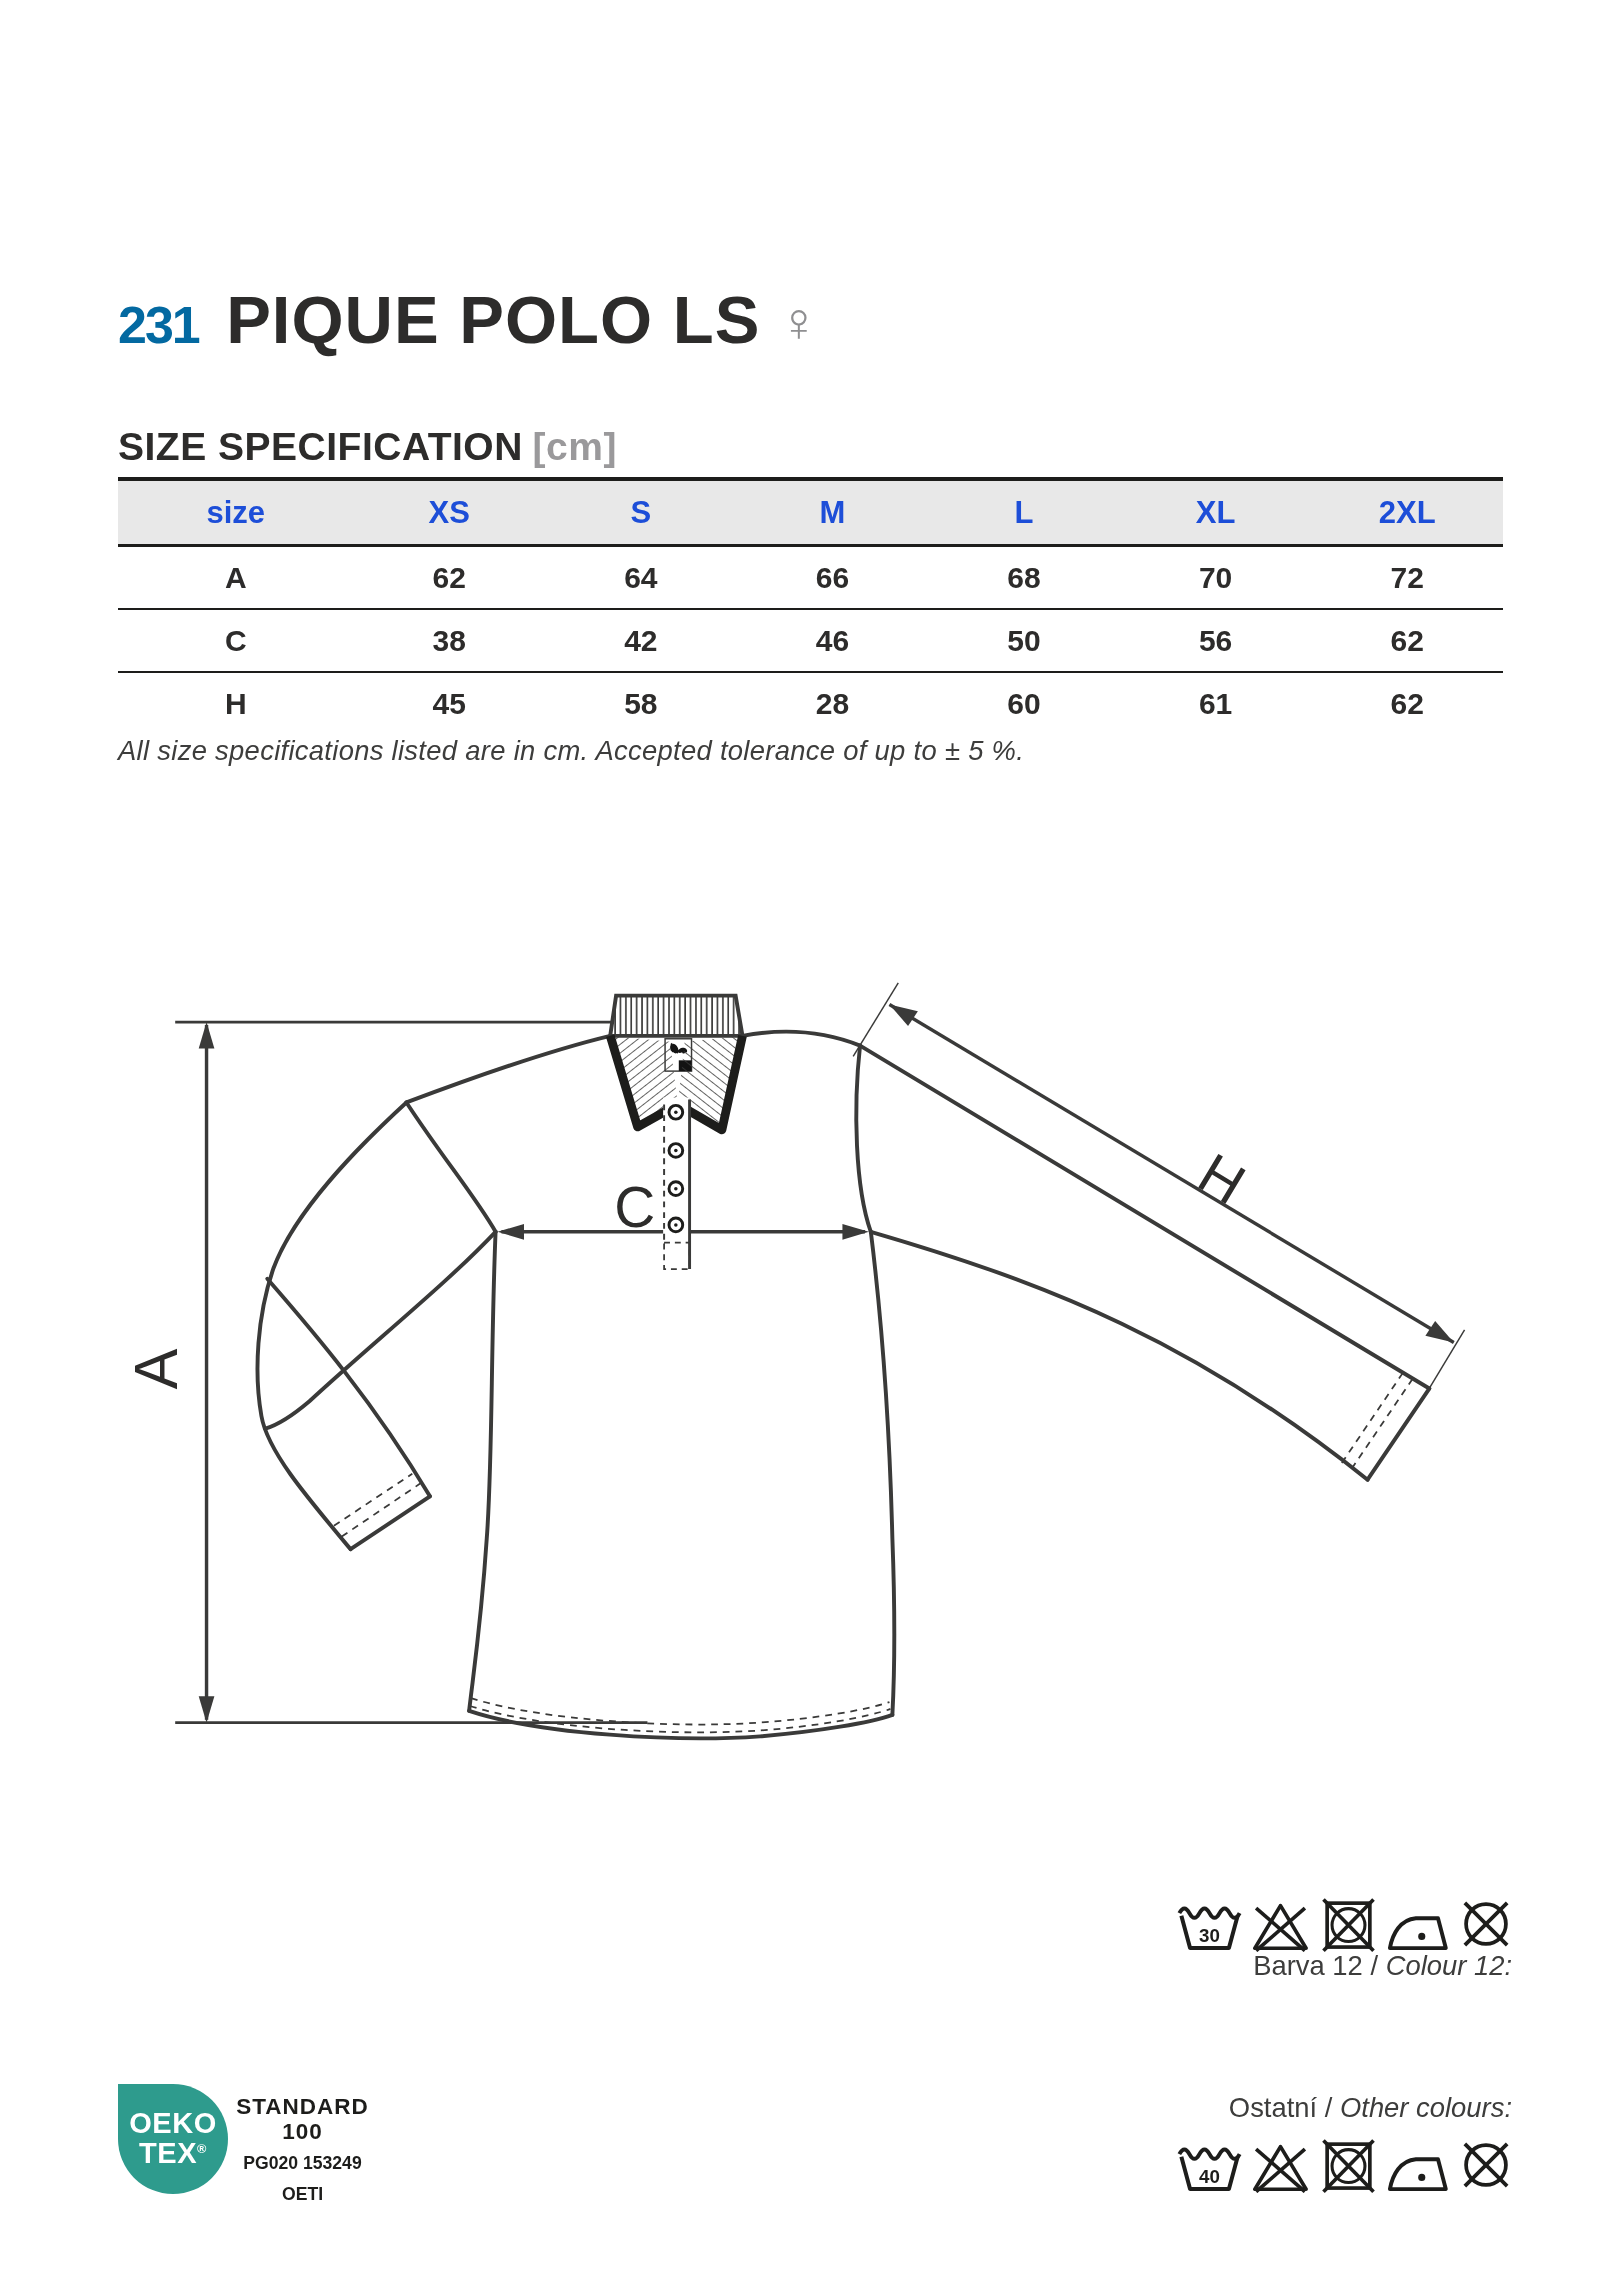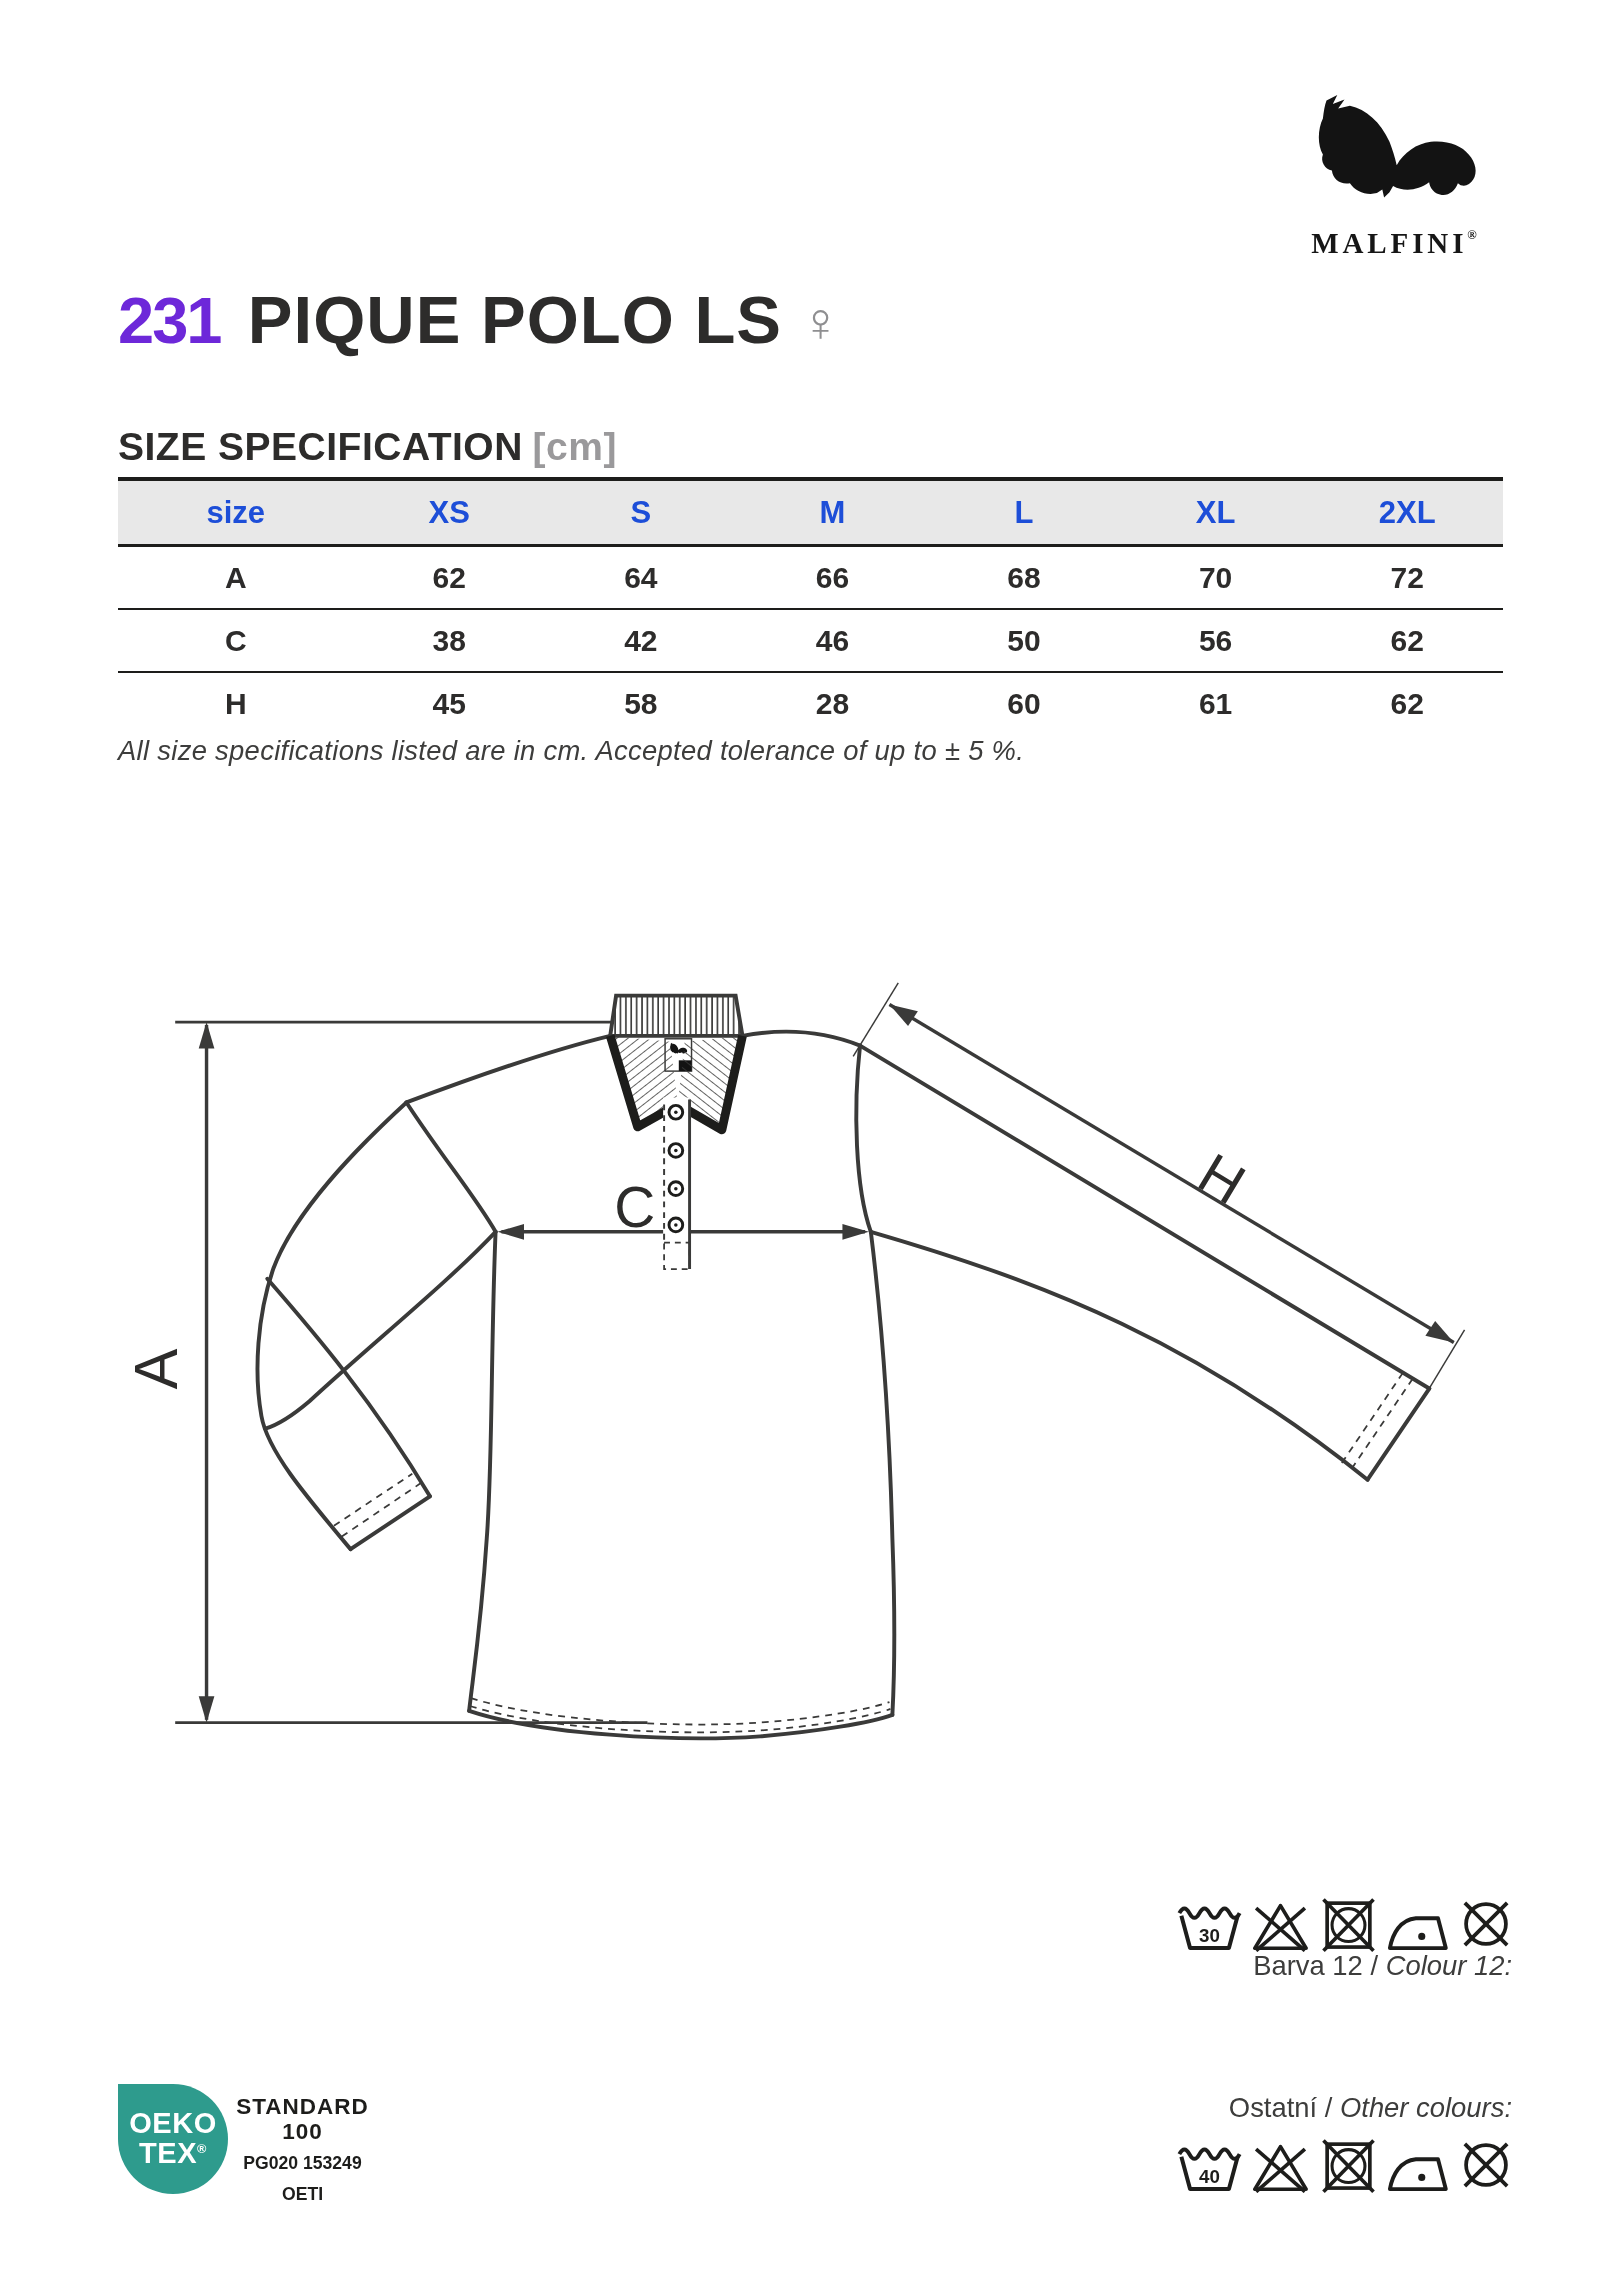"MALFINI®" div.brand { html: <div> <svg> <path></path> </svg> <div><span>MALFINI</span><span>®</span></div> </div> -> none }
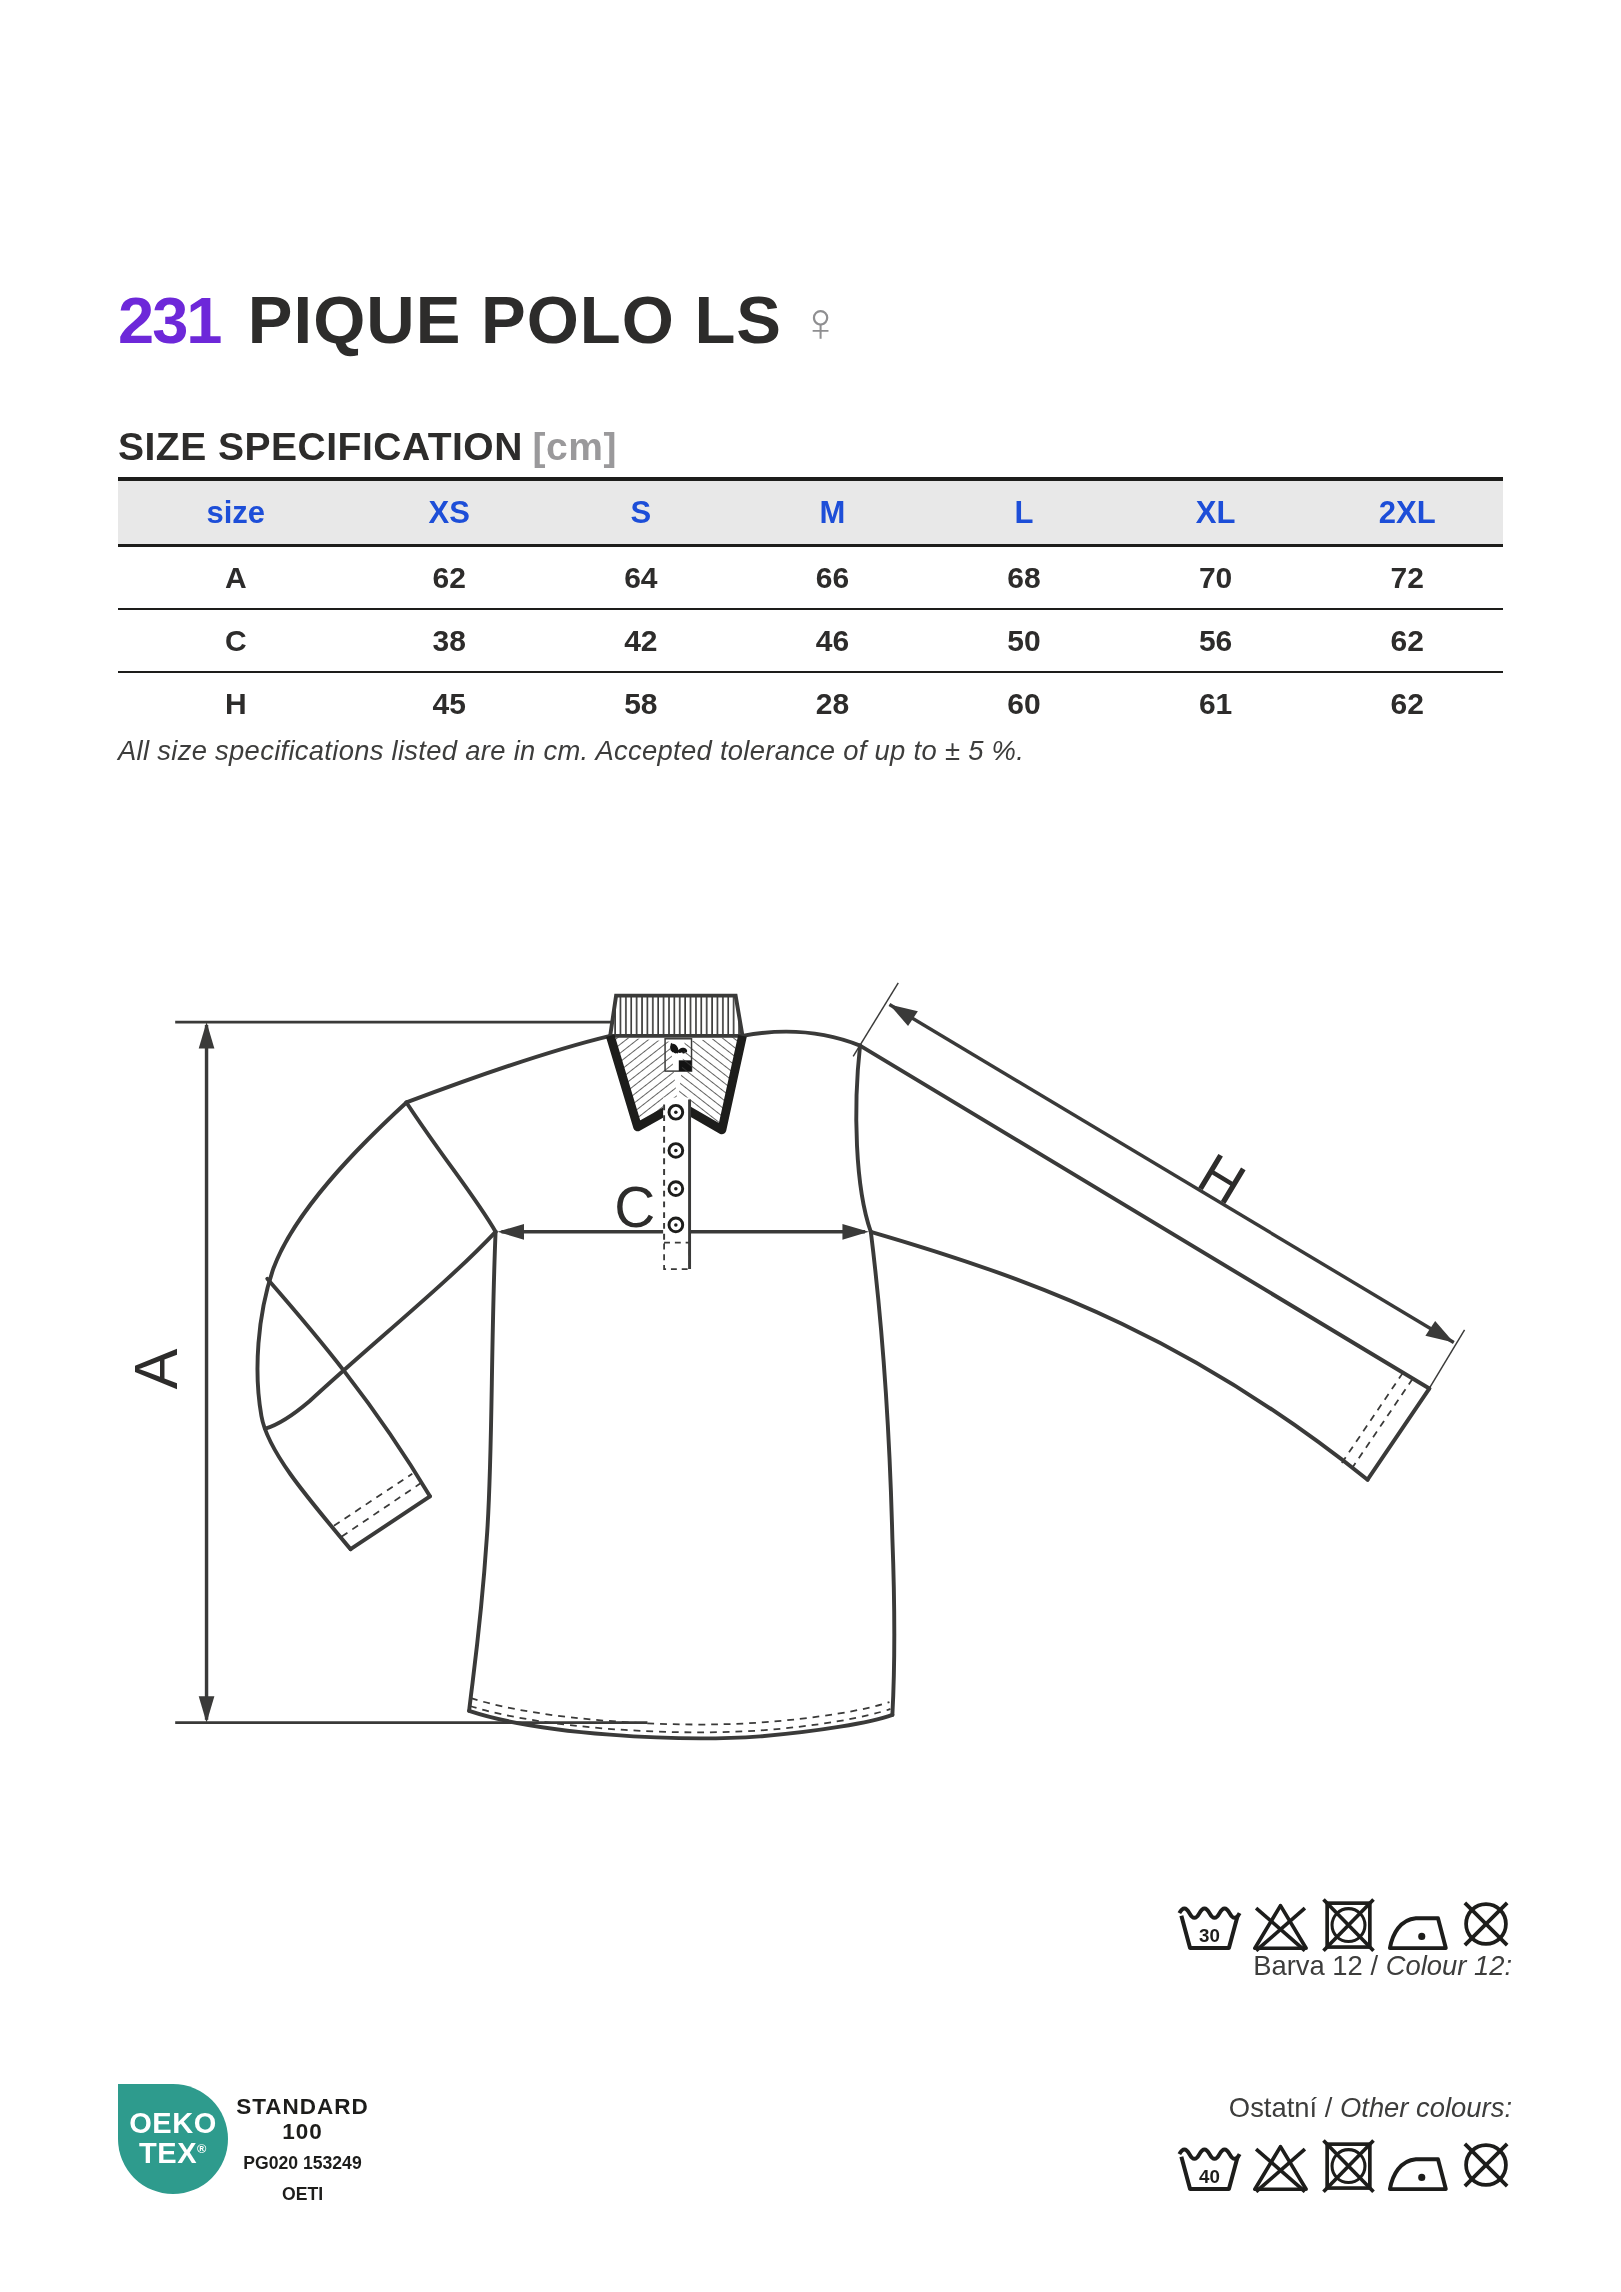"231" .product-code { color: #6d28d9 -> #0369a1; font-size: 65px -> 52px }
